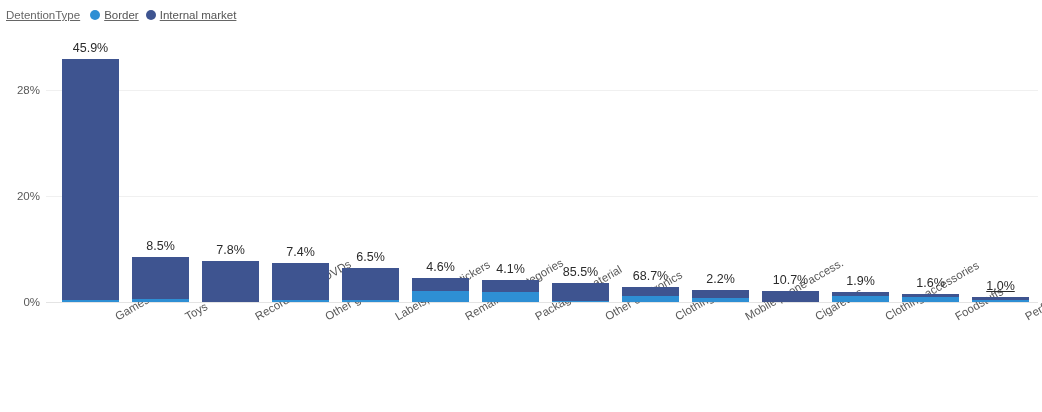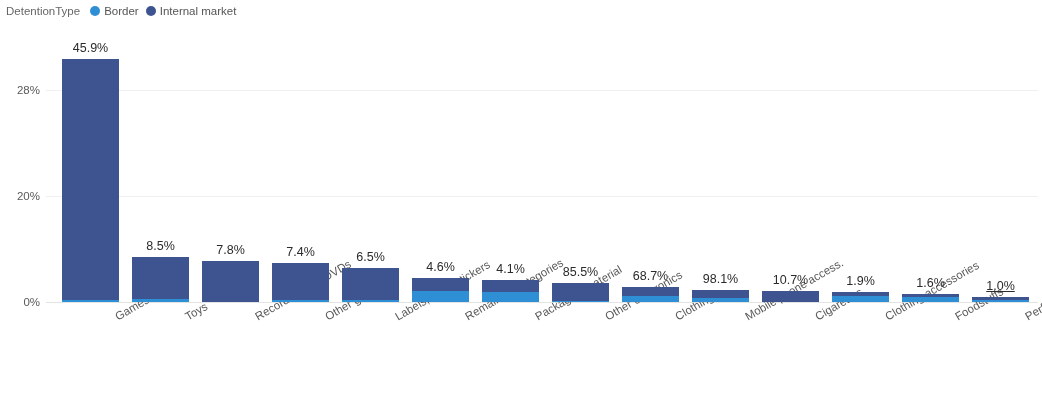"DetentionType" #legend { align-items: flex-start -> flex-end; text-decoration: none -> underline }
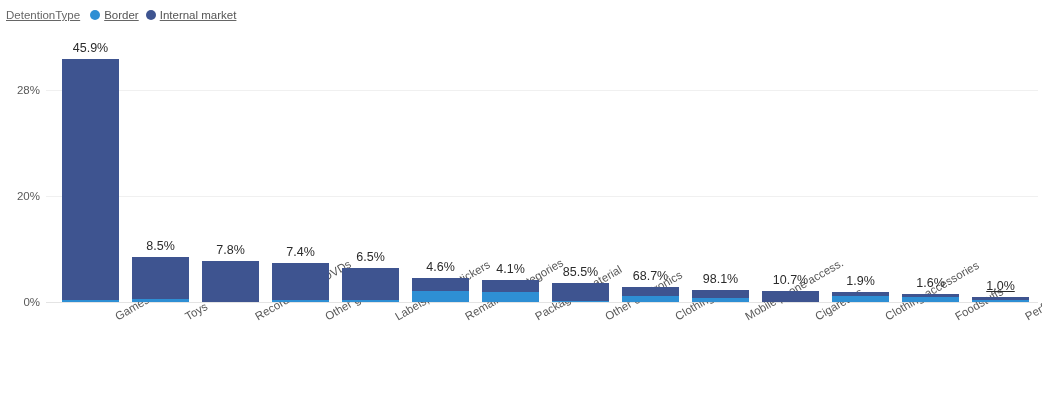"98.1%" div.bar-value { text: 98.1% -> 2.2% }
